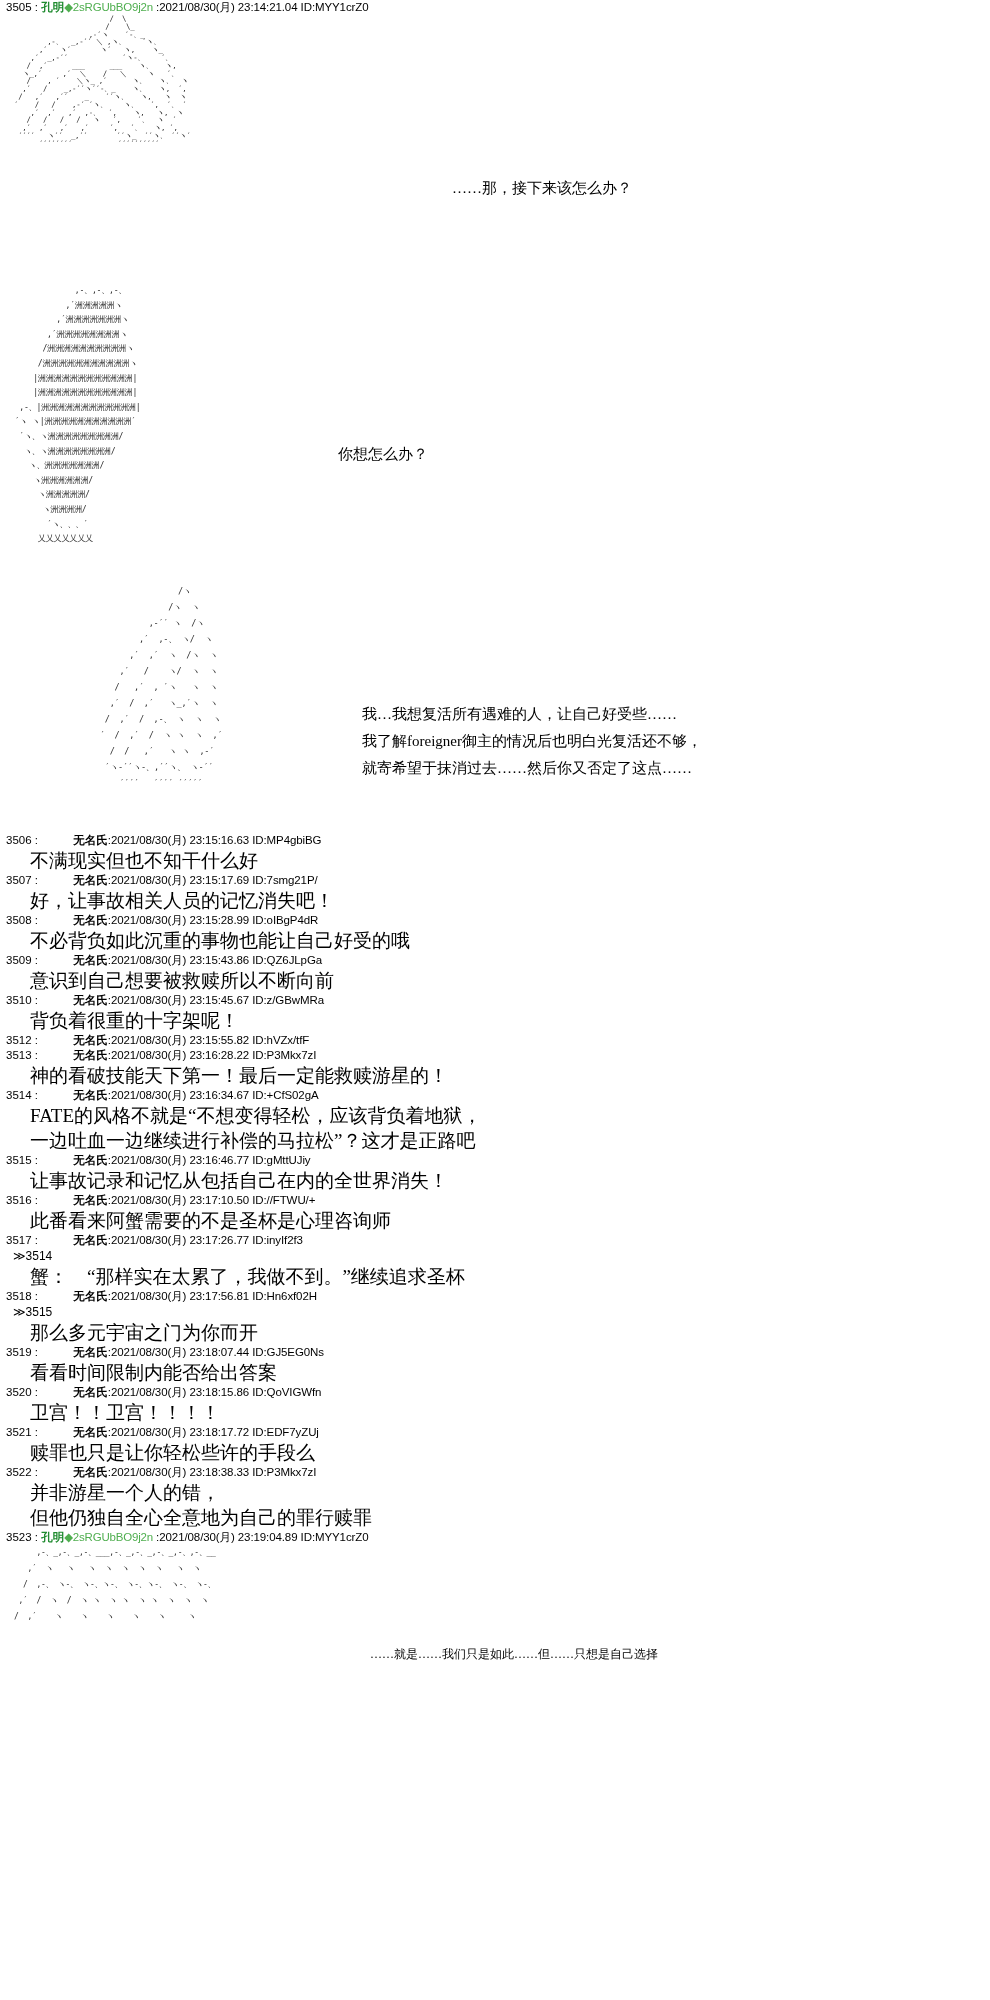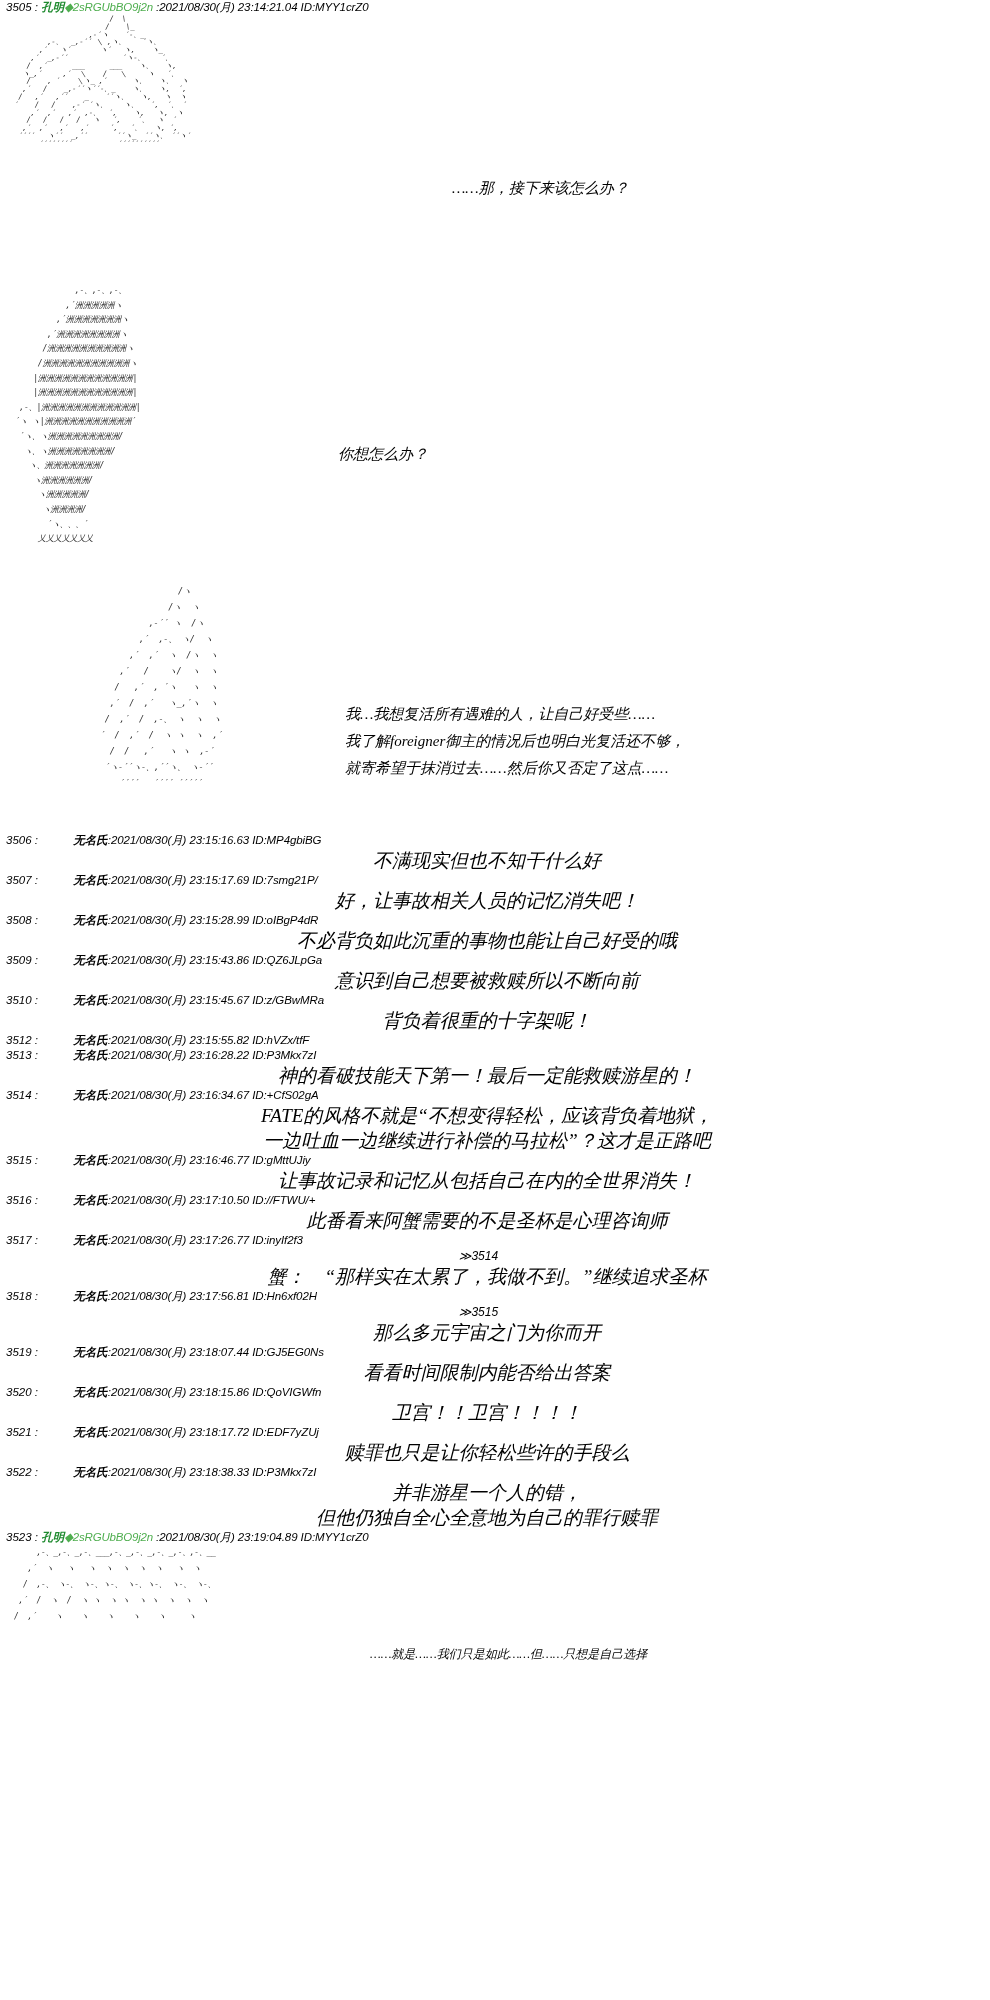"3505 : 孔明◆2sRGUbBO9j2n :2021/08/30(月)" .page { font-style: italic -> none }
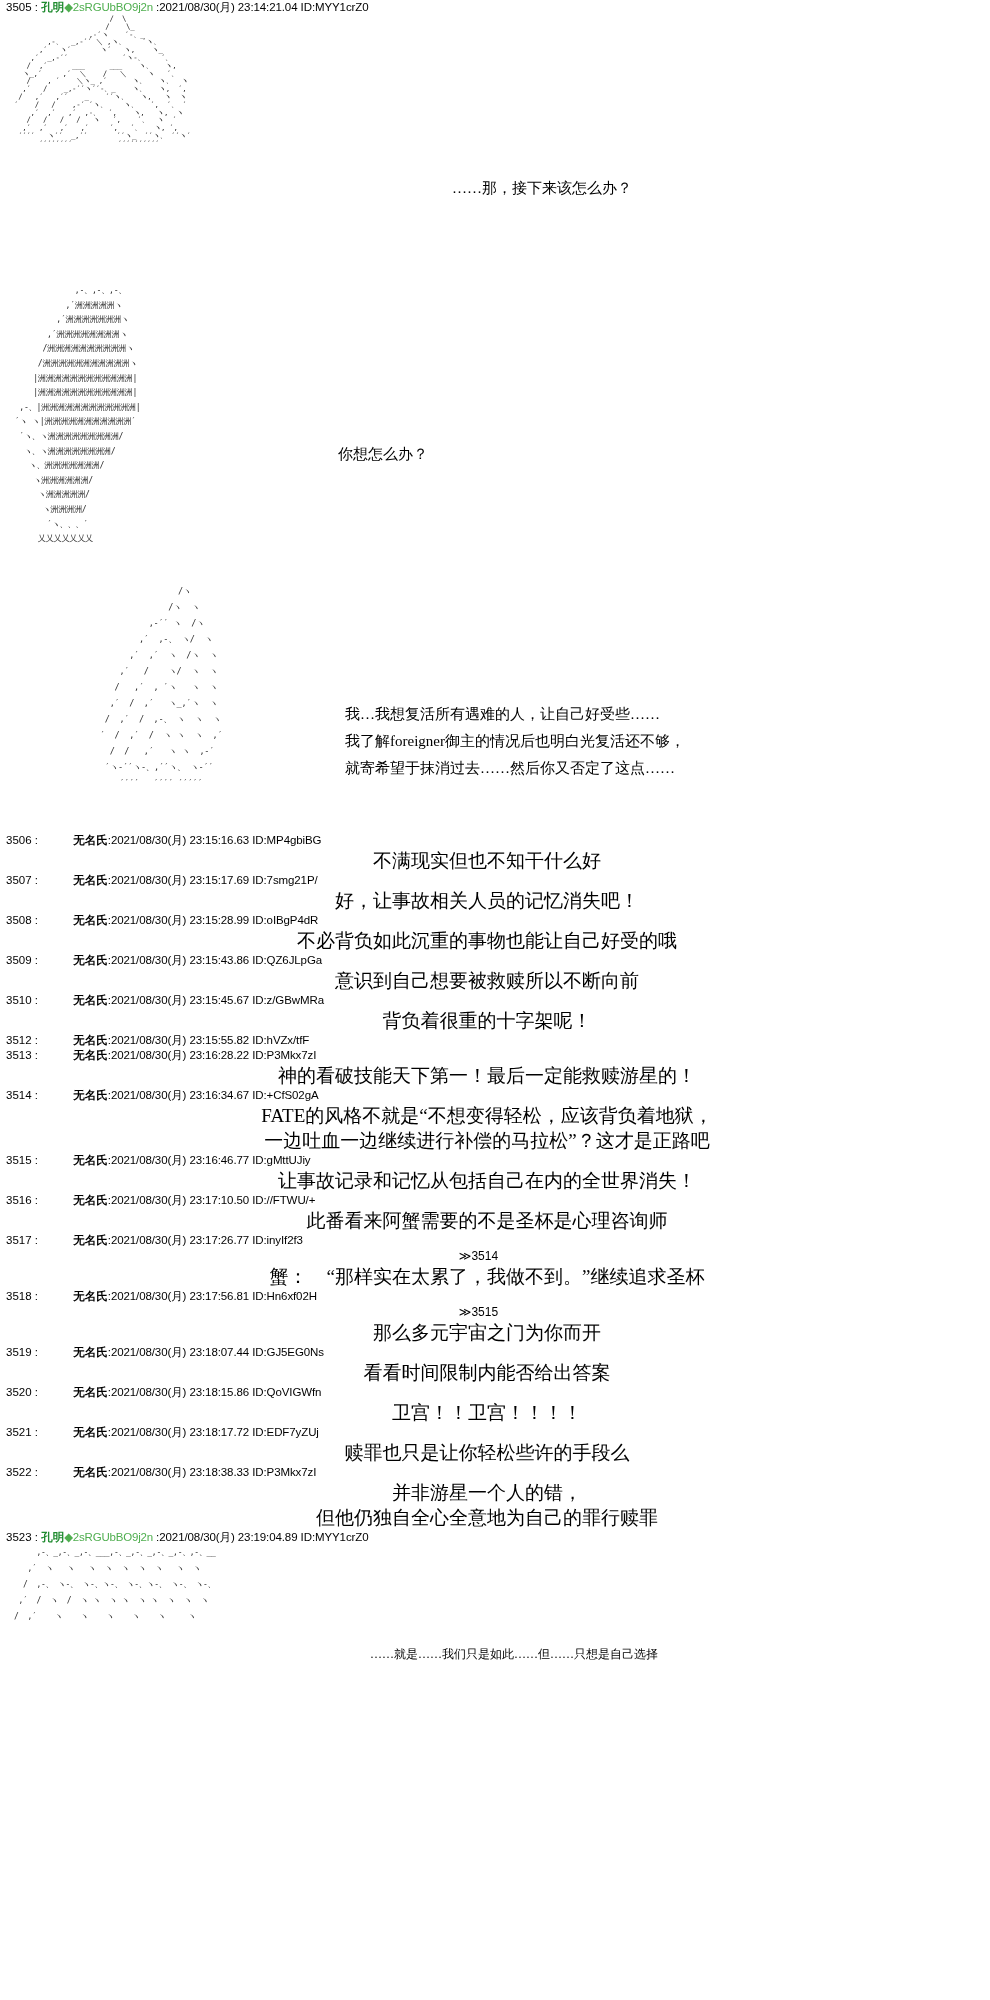"我…我想复活所有遇难的人，让自己好受些……" div.speech { left: 345px -> 362px }
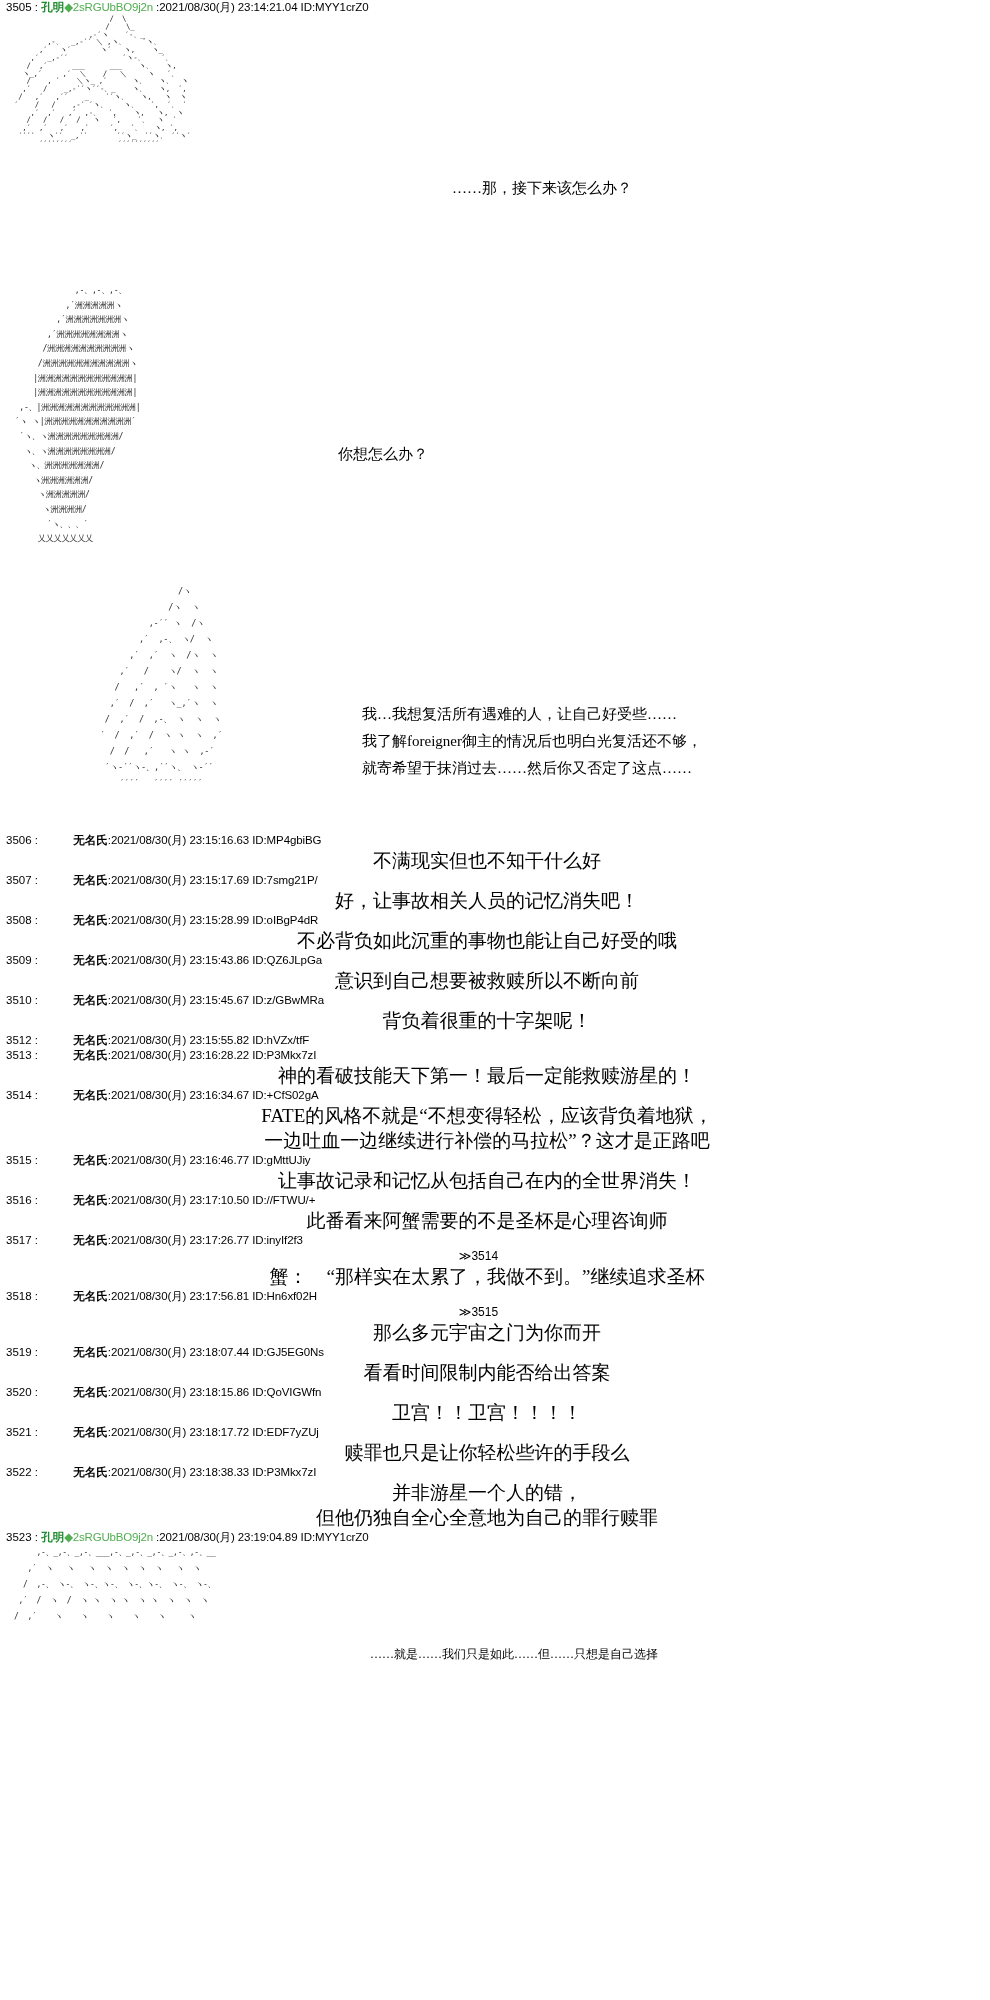"不满现实但也不知干什么好" .post-body { text-align: center -> none }
